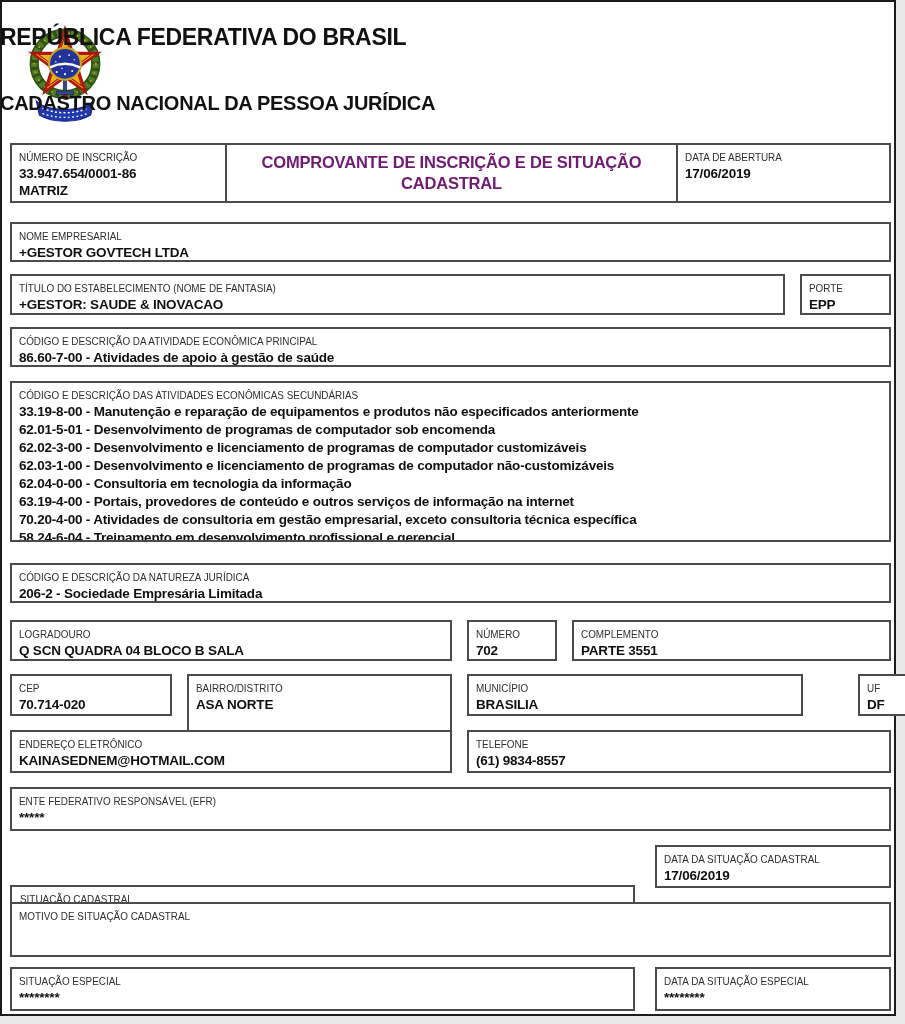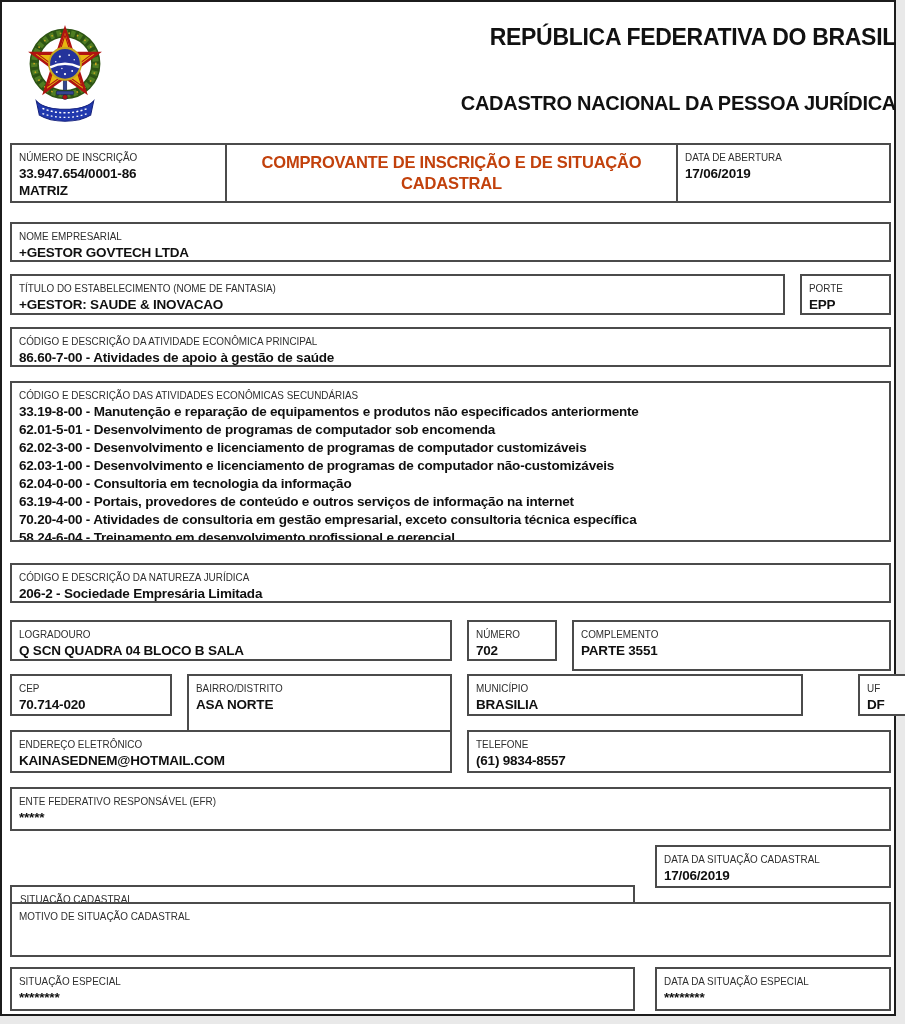"REPÚBLICA FEDERATIVA DO BRASIL" .h-title { text-align: right -> left }
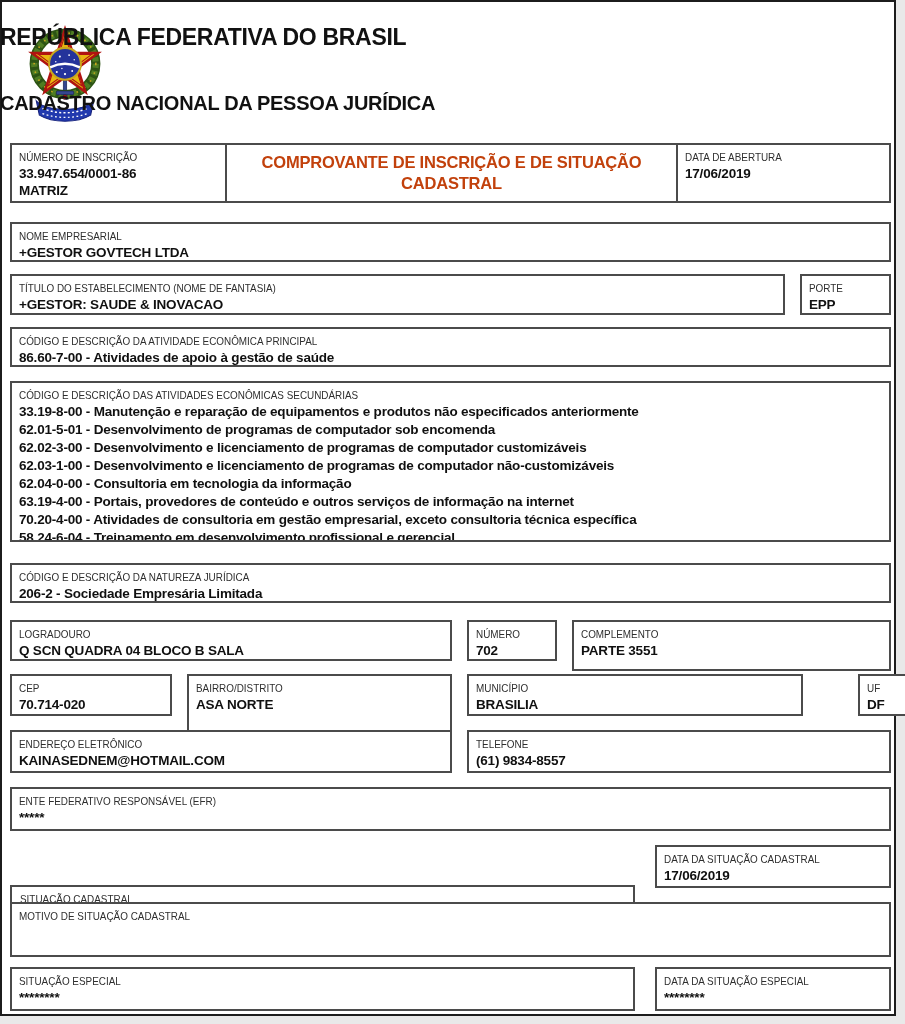"COMPROVANTE DE INSCRIÇÃO E DE" .cert-title { color: #c2410c -> #701a75 }
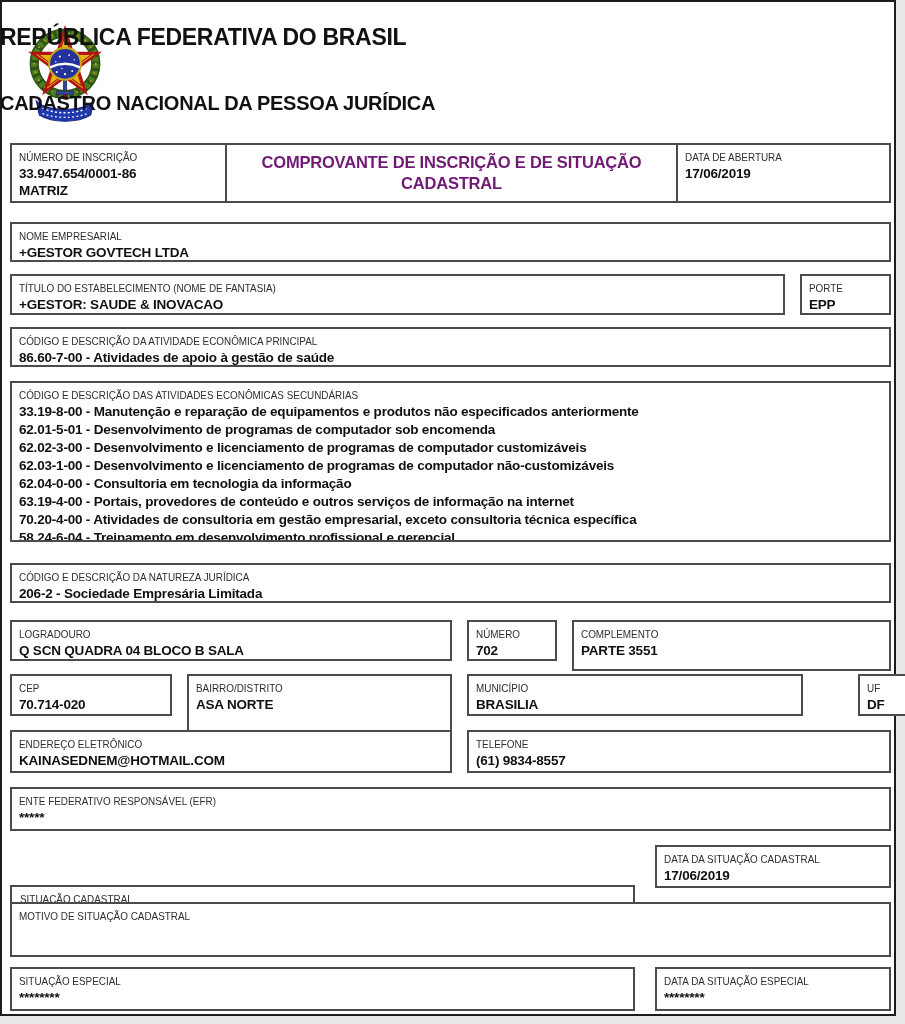"COMPLEMENTO" #b-complemento { height: 51px -> 41px }
